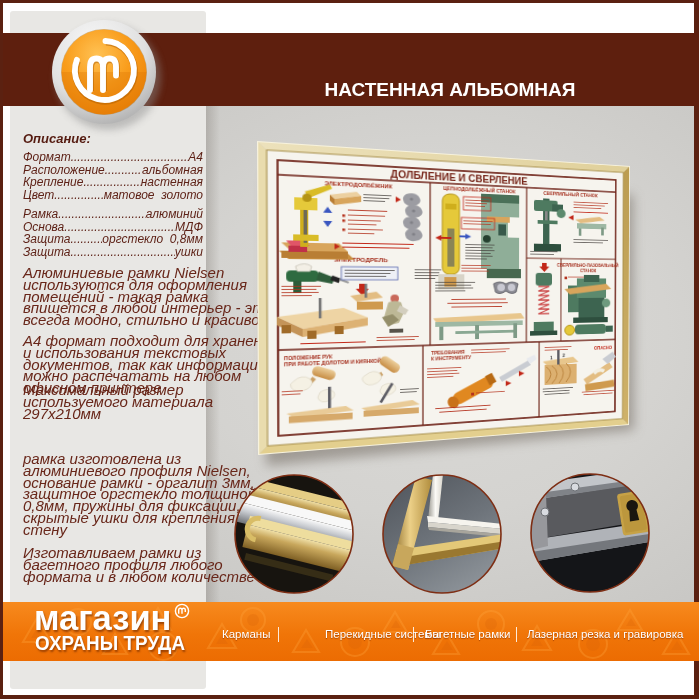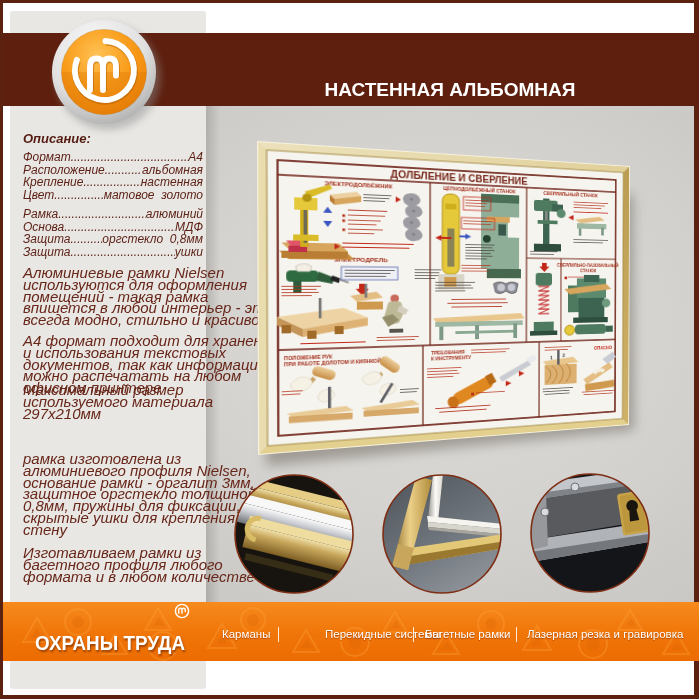"магазин" div { html: none -> <div>магазин</div> }
